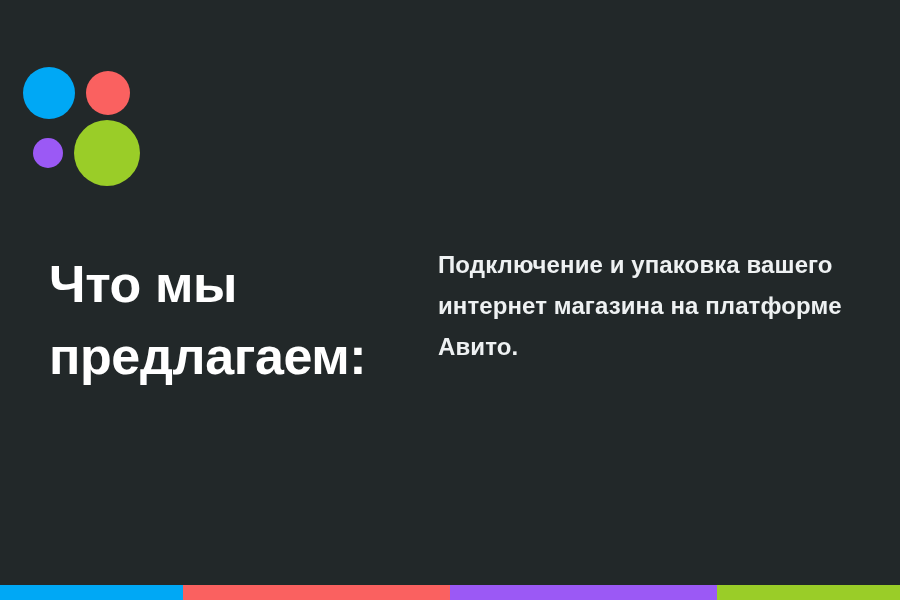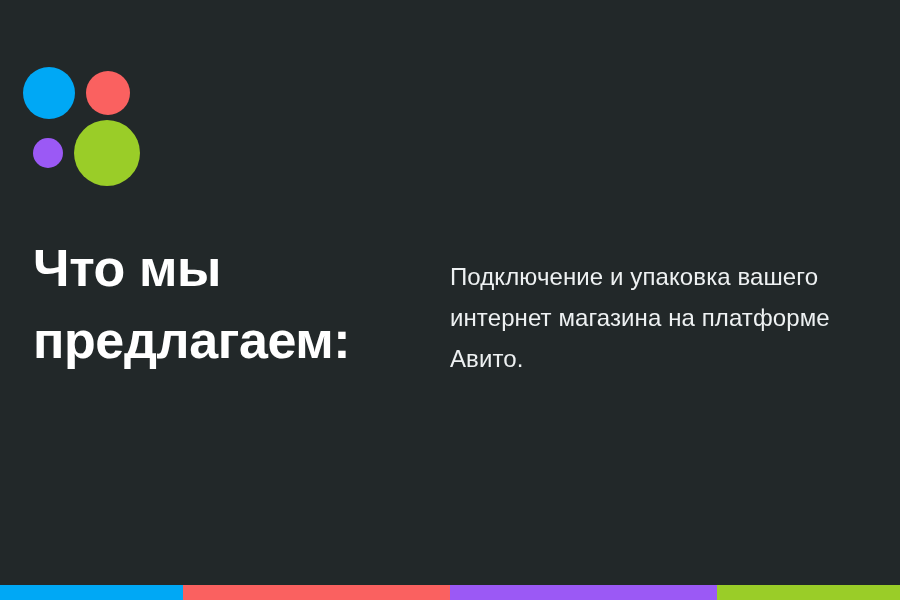"Что мы" #headline { margin: 0 -> 16px }
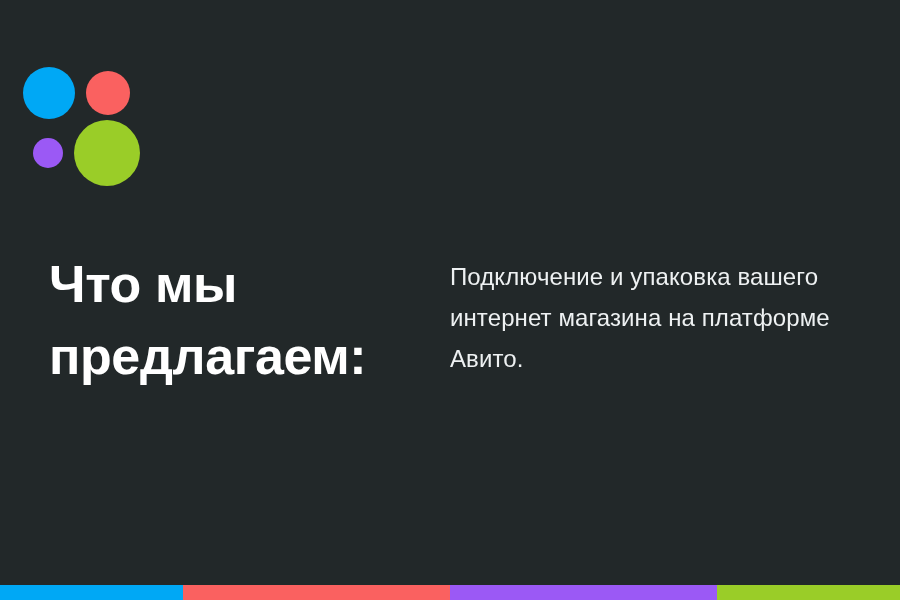"Подключение и упаковка вашего интернет" #subcopy { font-weight: 400 -> 700; margin: 12px -> 0 }
